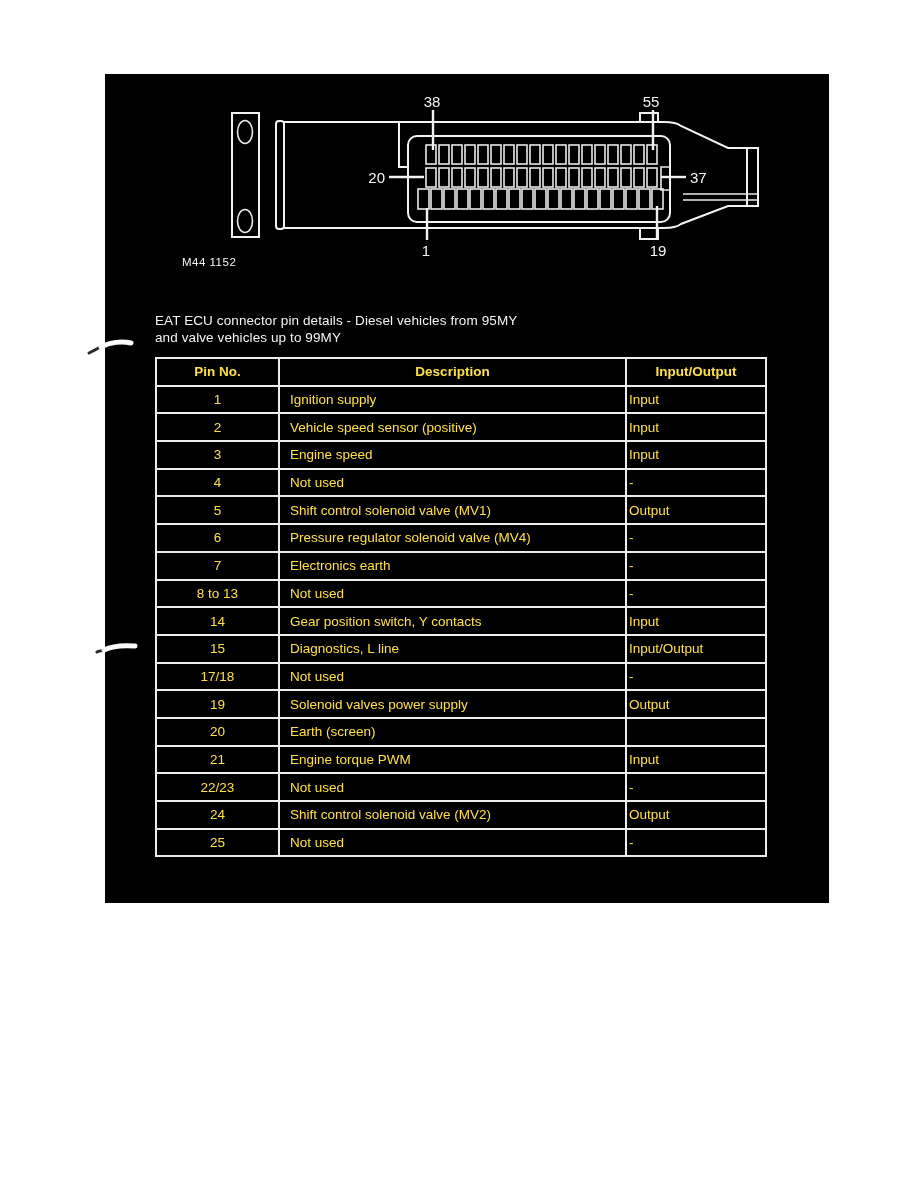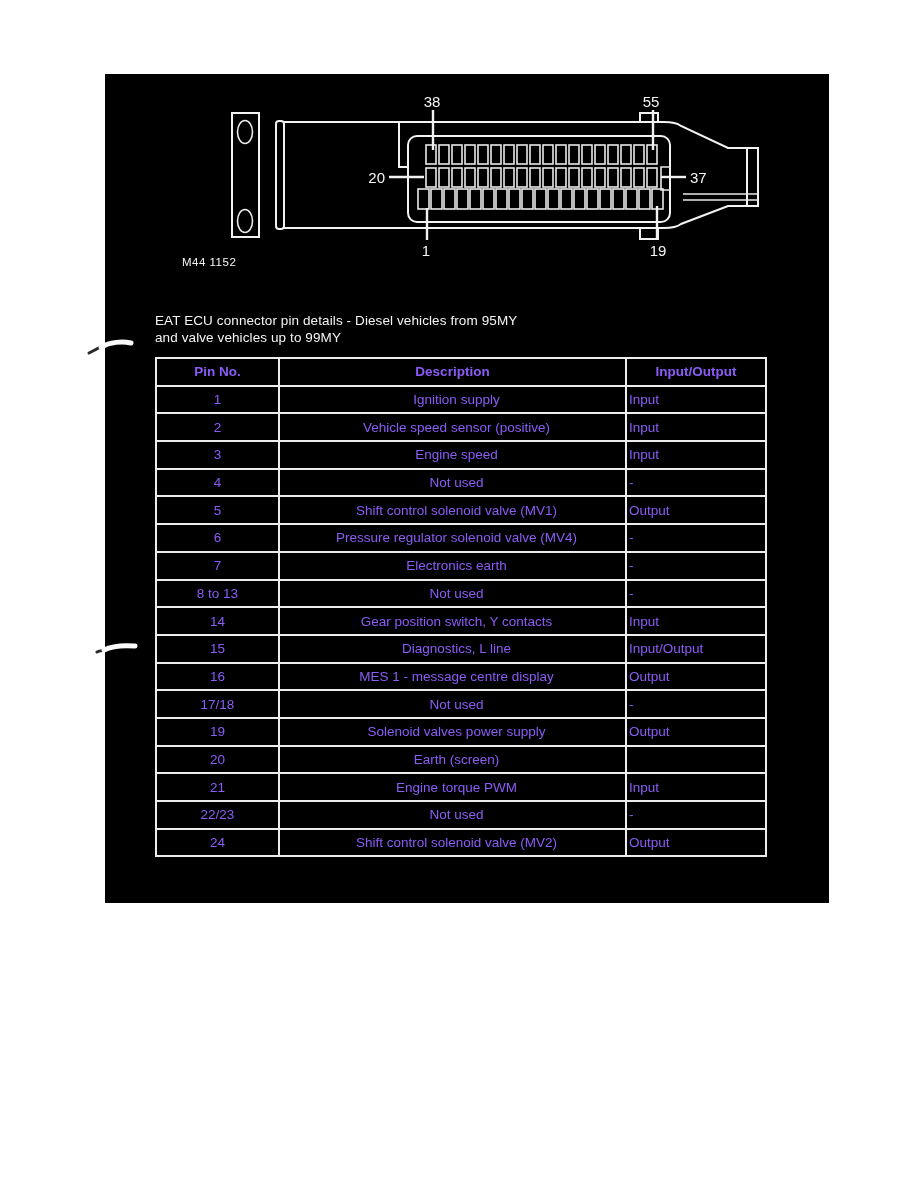"Pin No." table.pin-table { color: #8b5cf6 -> #fde047 }
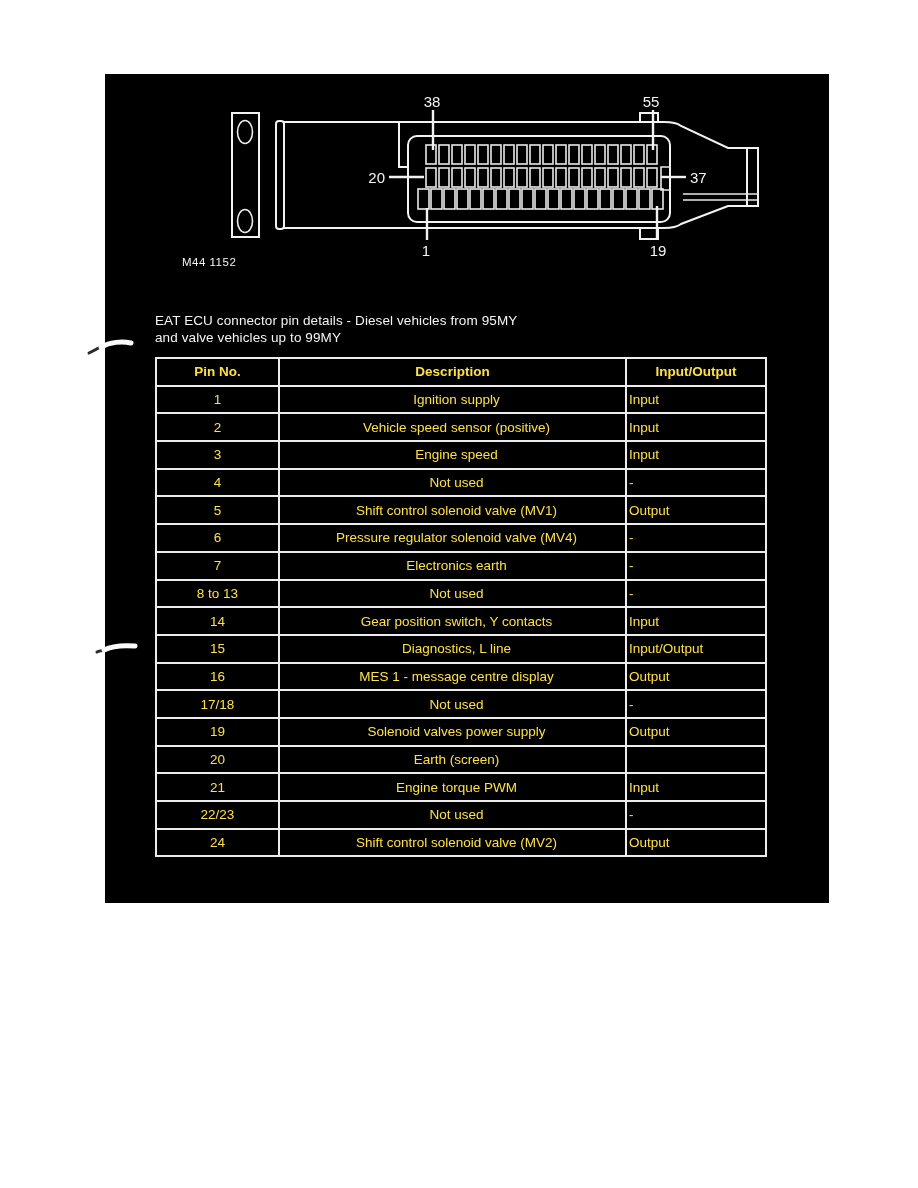"Ignition supply" .pin-table td.desc-cell { text-align: center -> left }
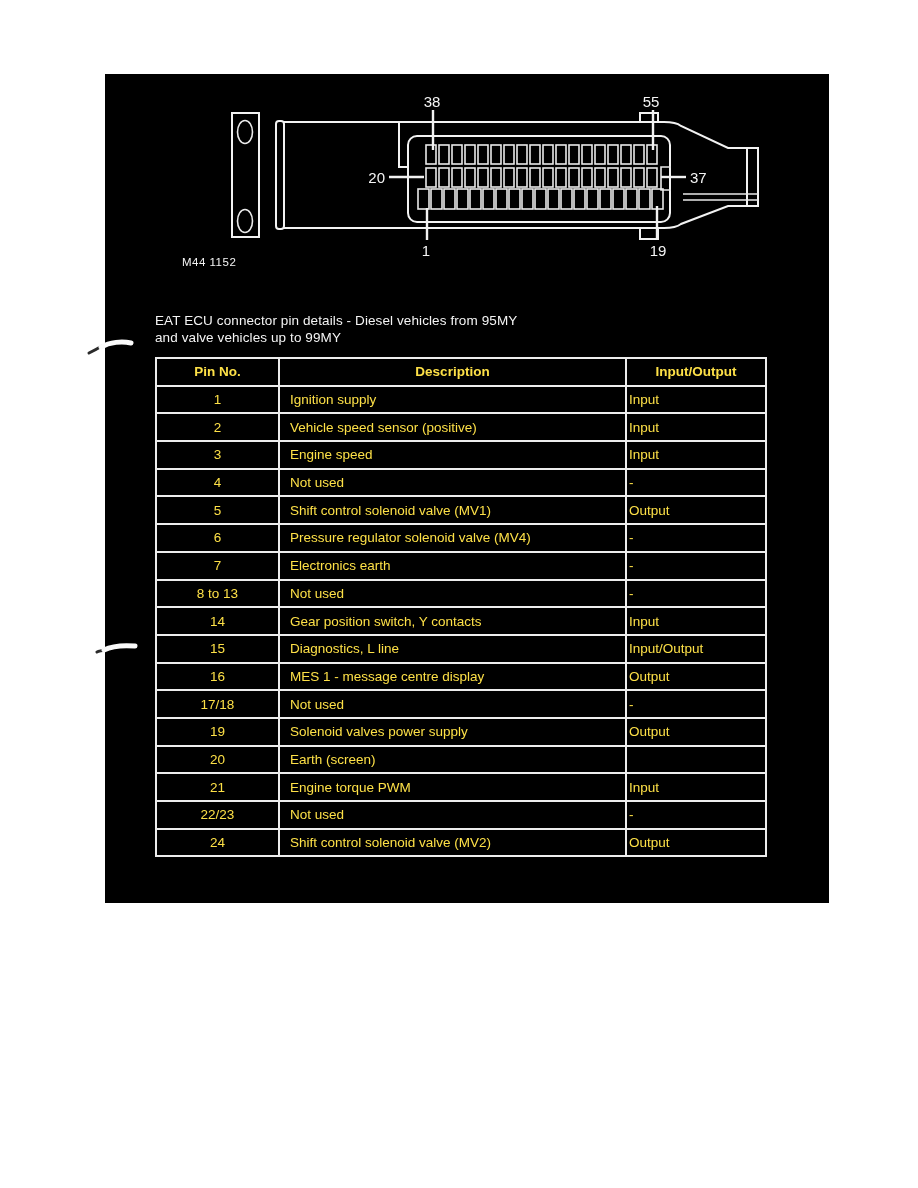"16" tr { html: <tr> <td>16</td> <td>MES 1 - message centre display</td> <td>Output</td> </tr> -> none }
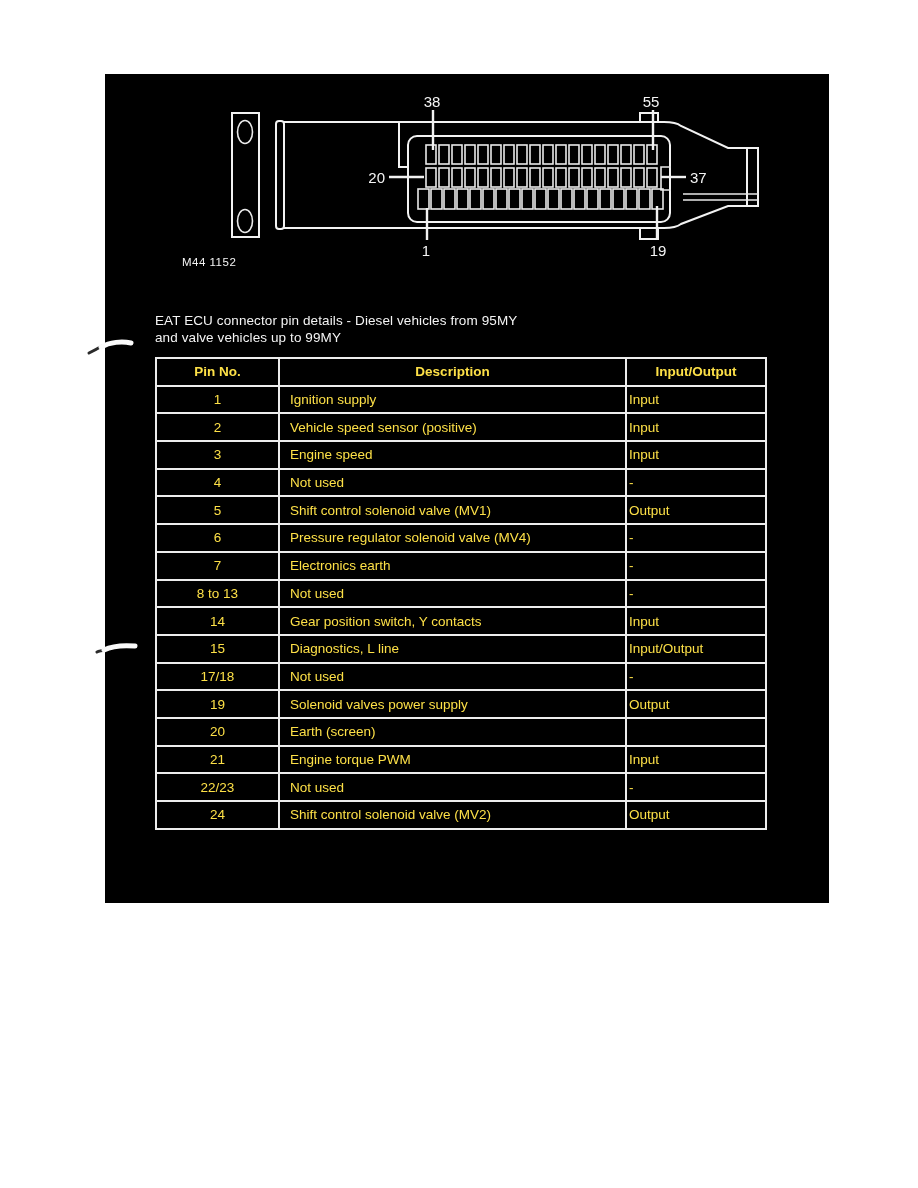"25" tr { html: none -> <tr> <td>25</td> <td>Not used</td> <td>-</td> </tr> }
